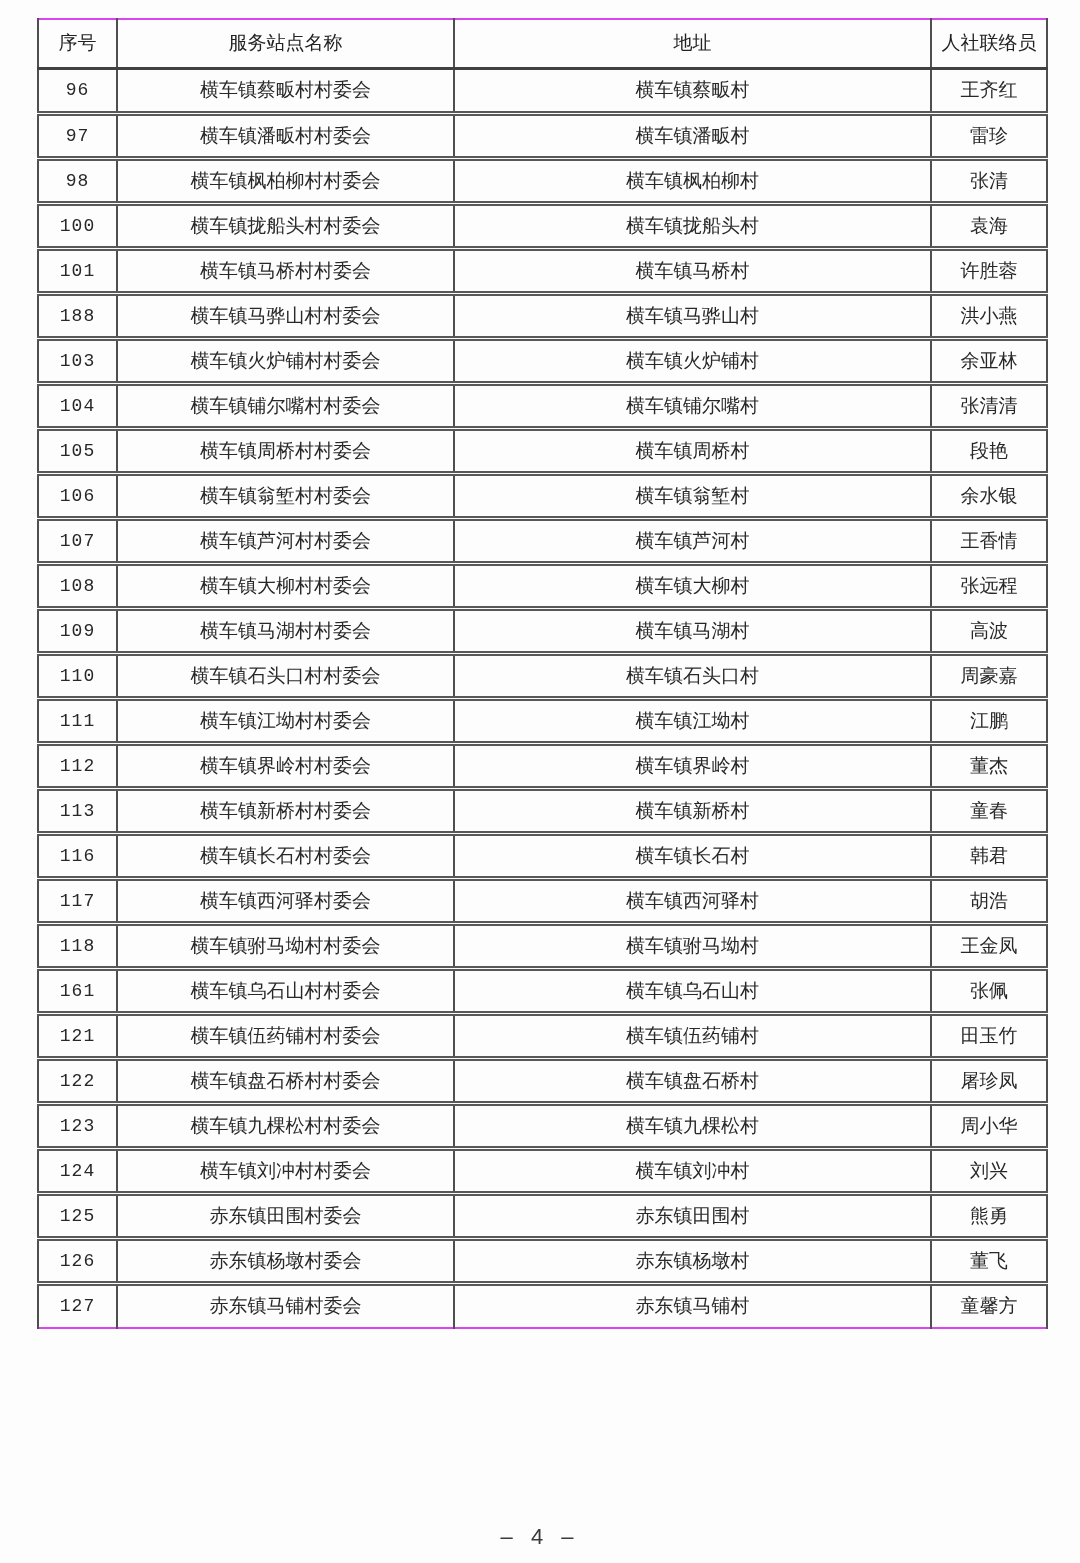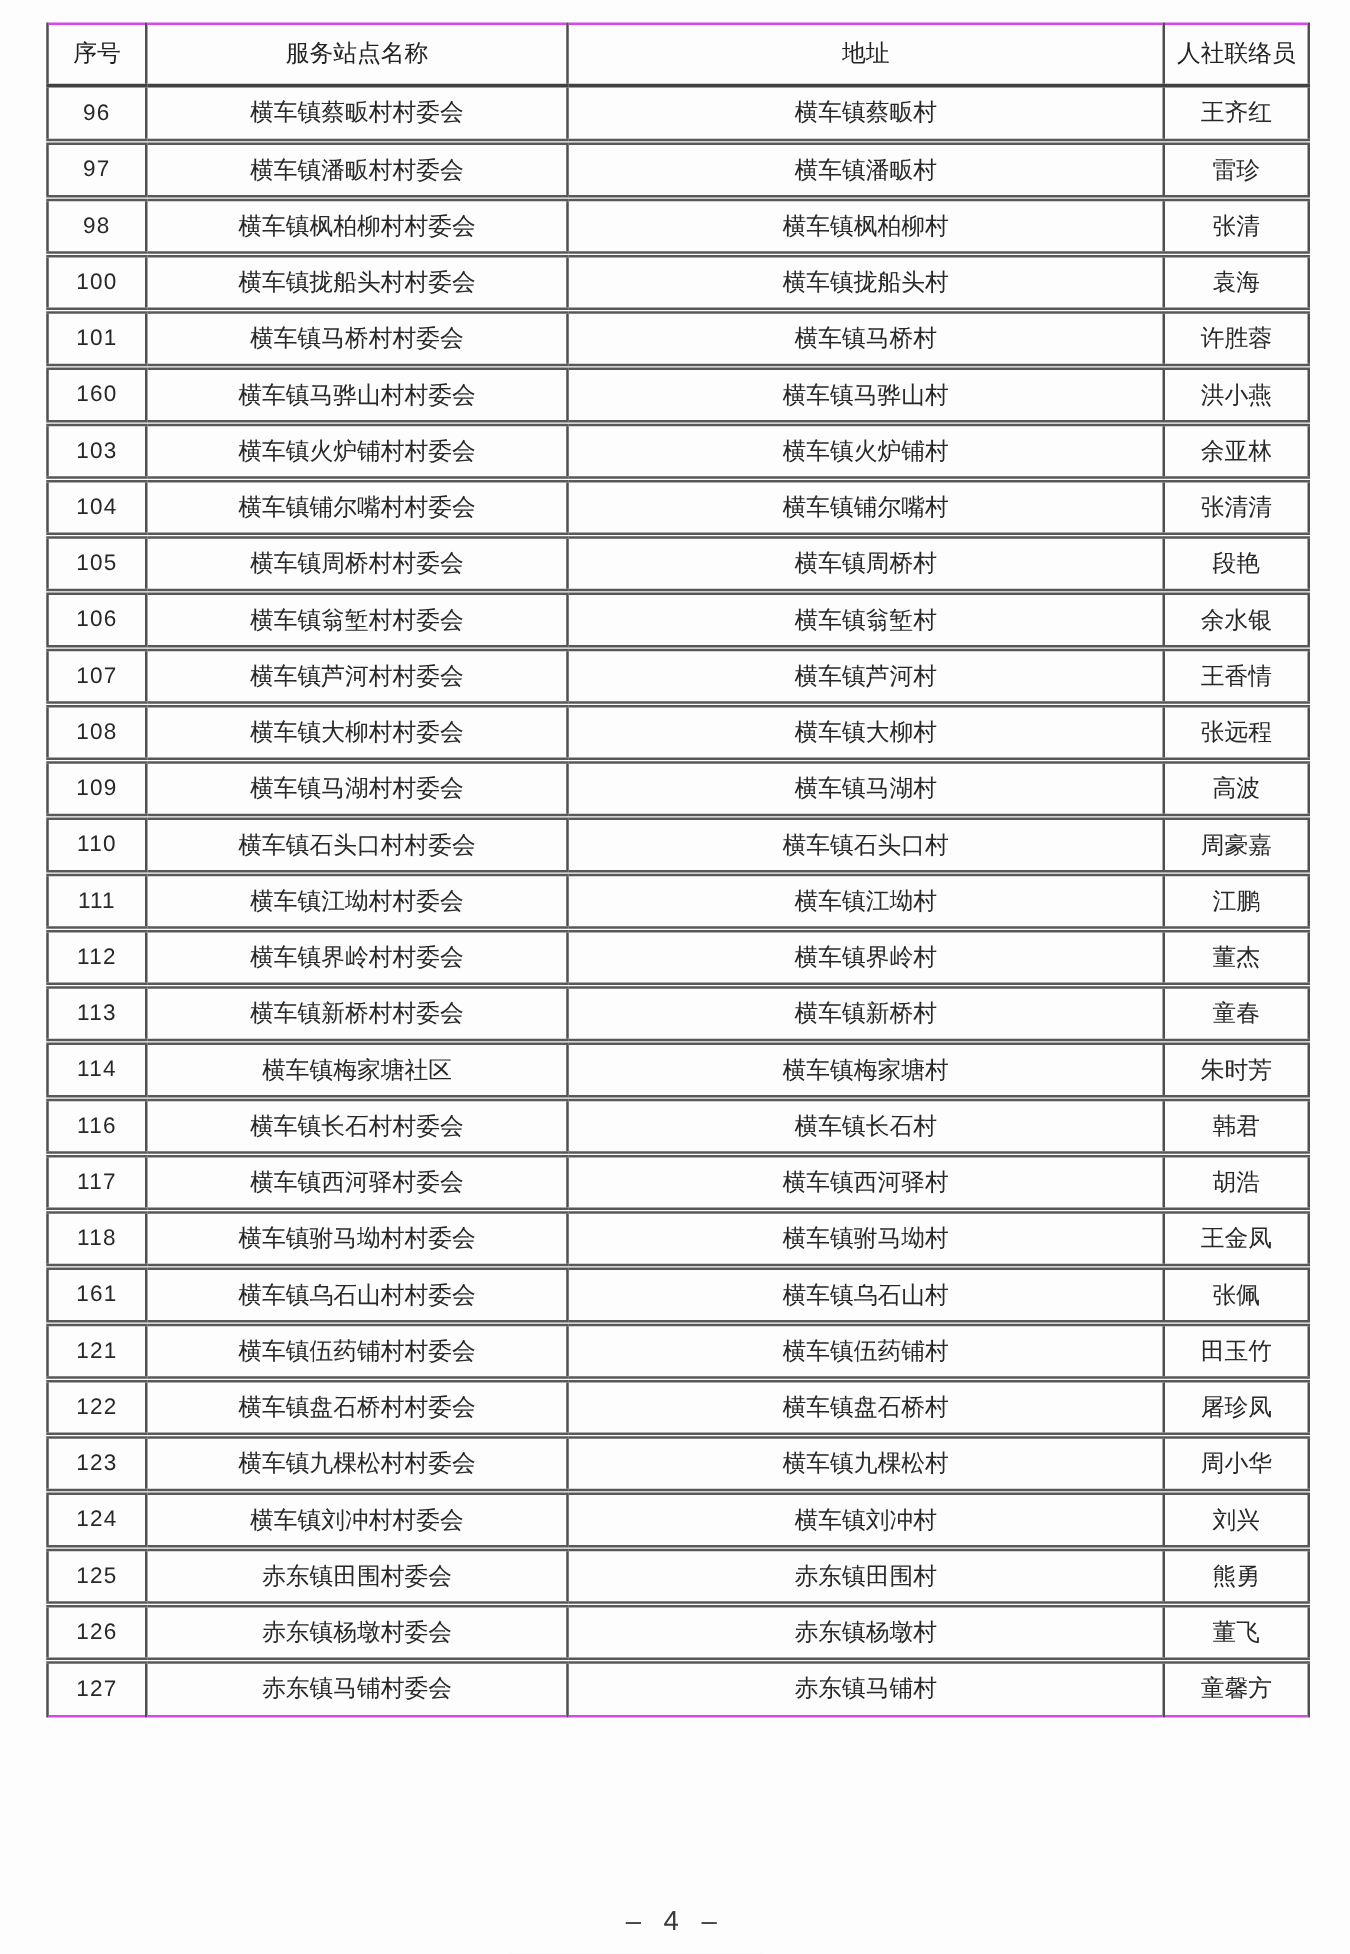"96" table.station-table tbody td.serial { font-family: none -> Liberation Mono, monospace }
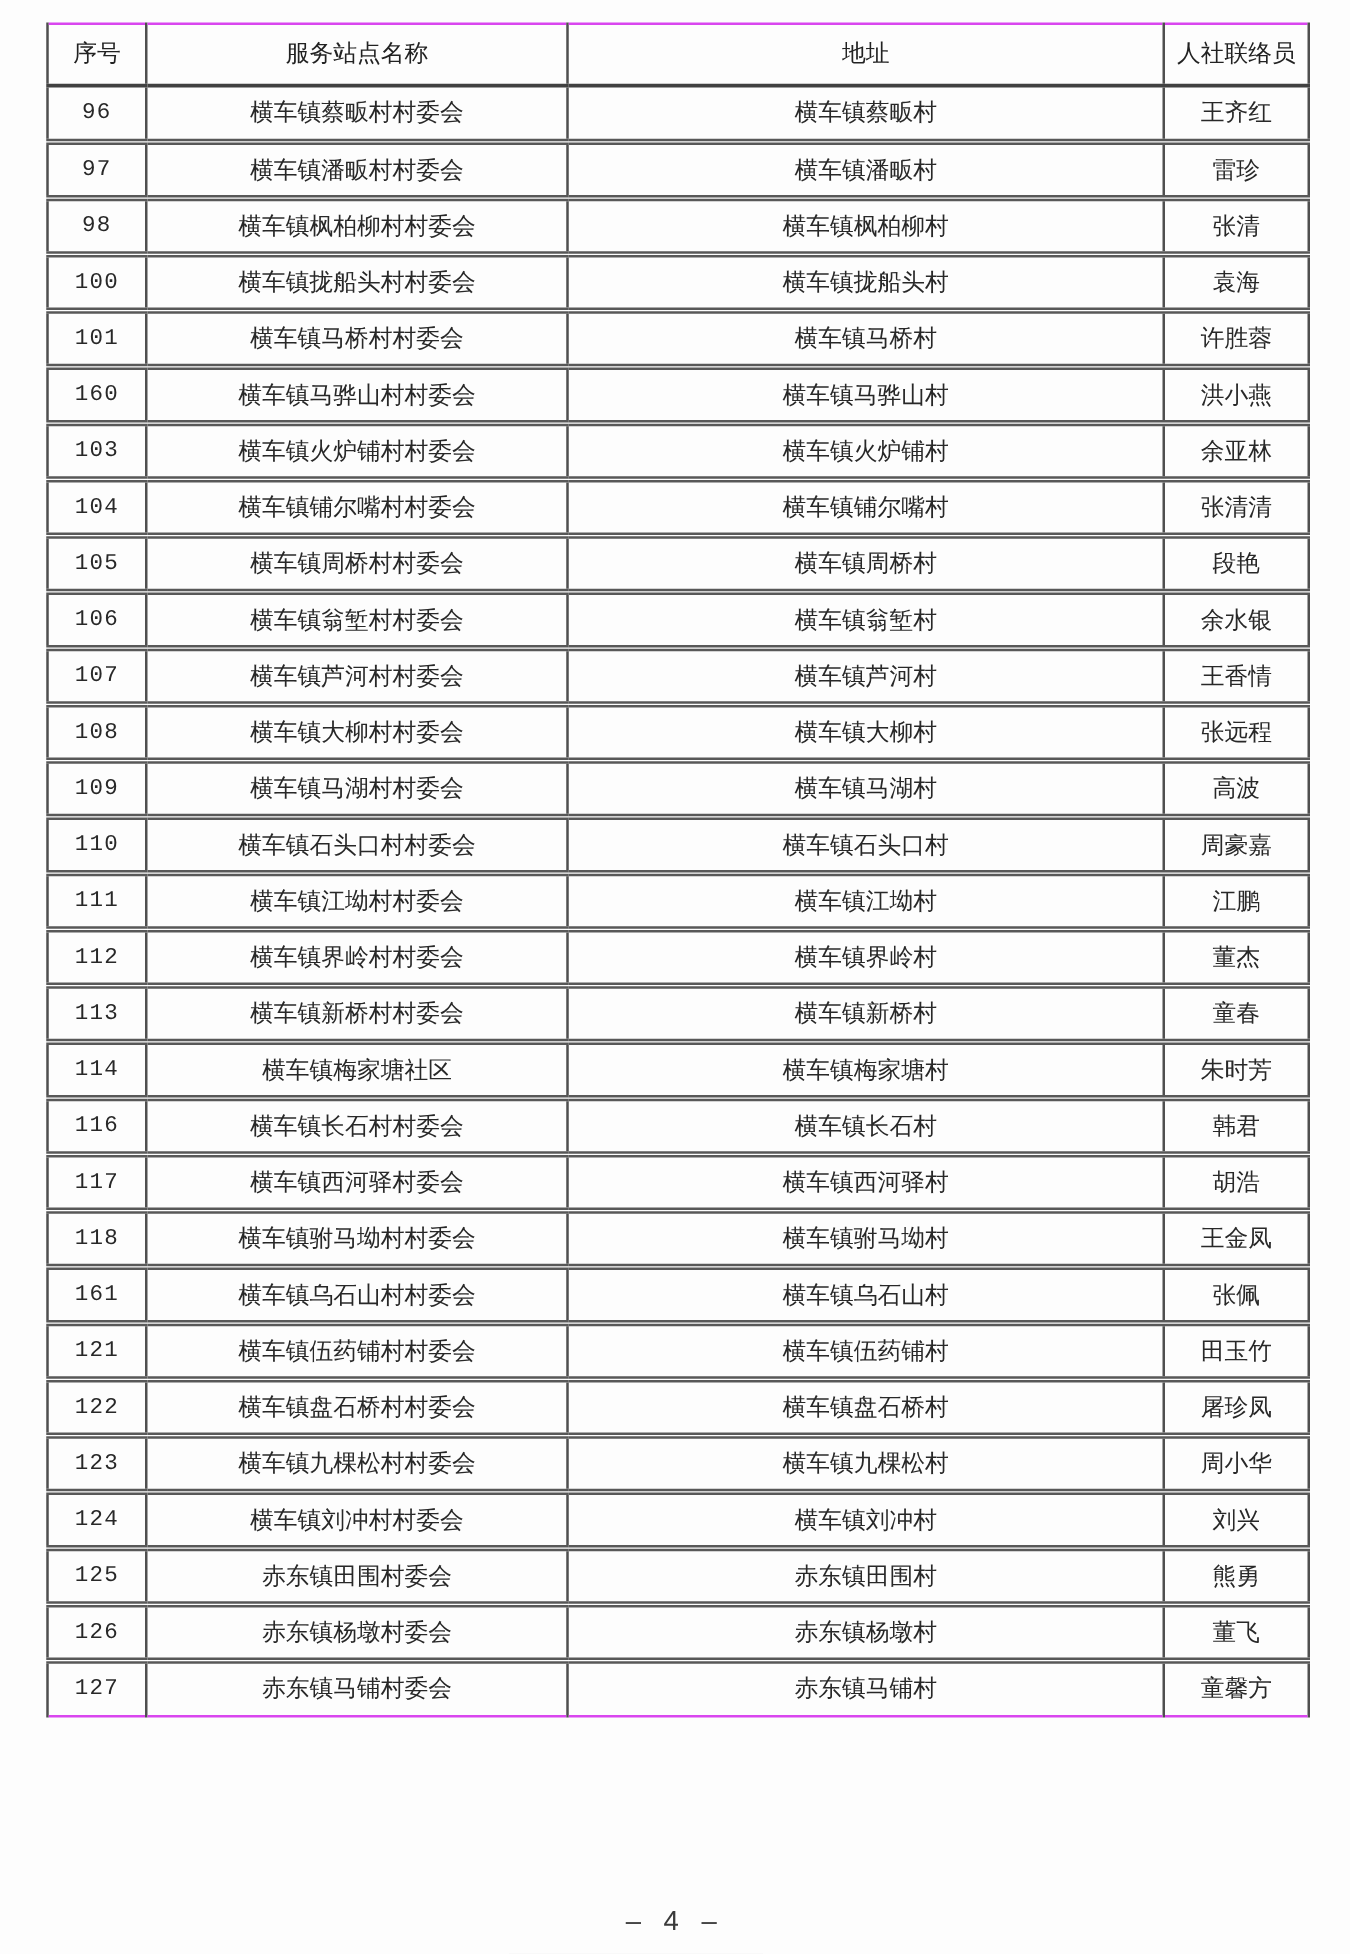"160" td.serial { text: 160 -> 188 }
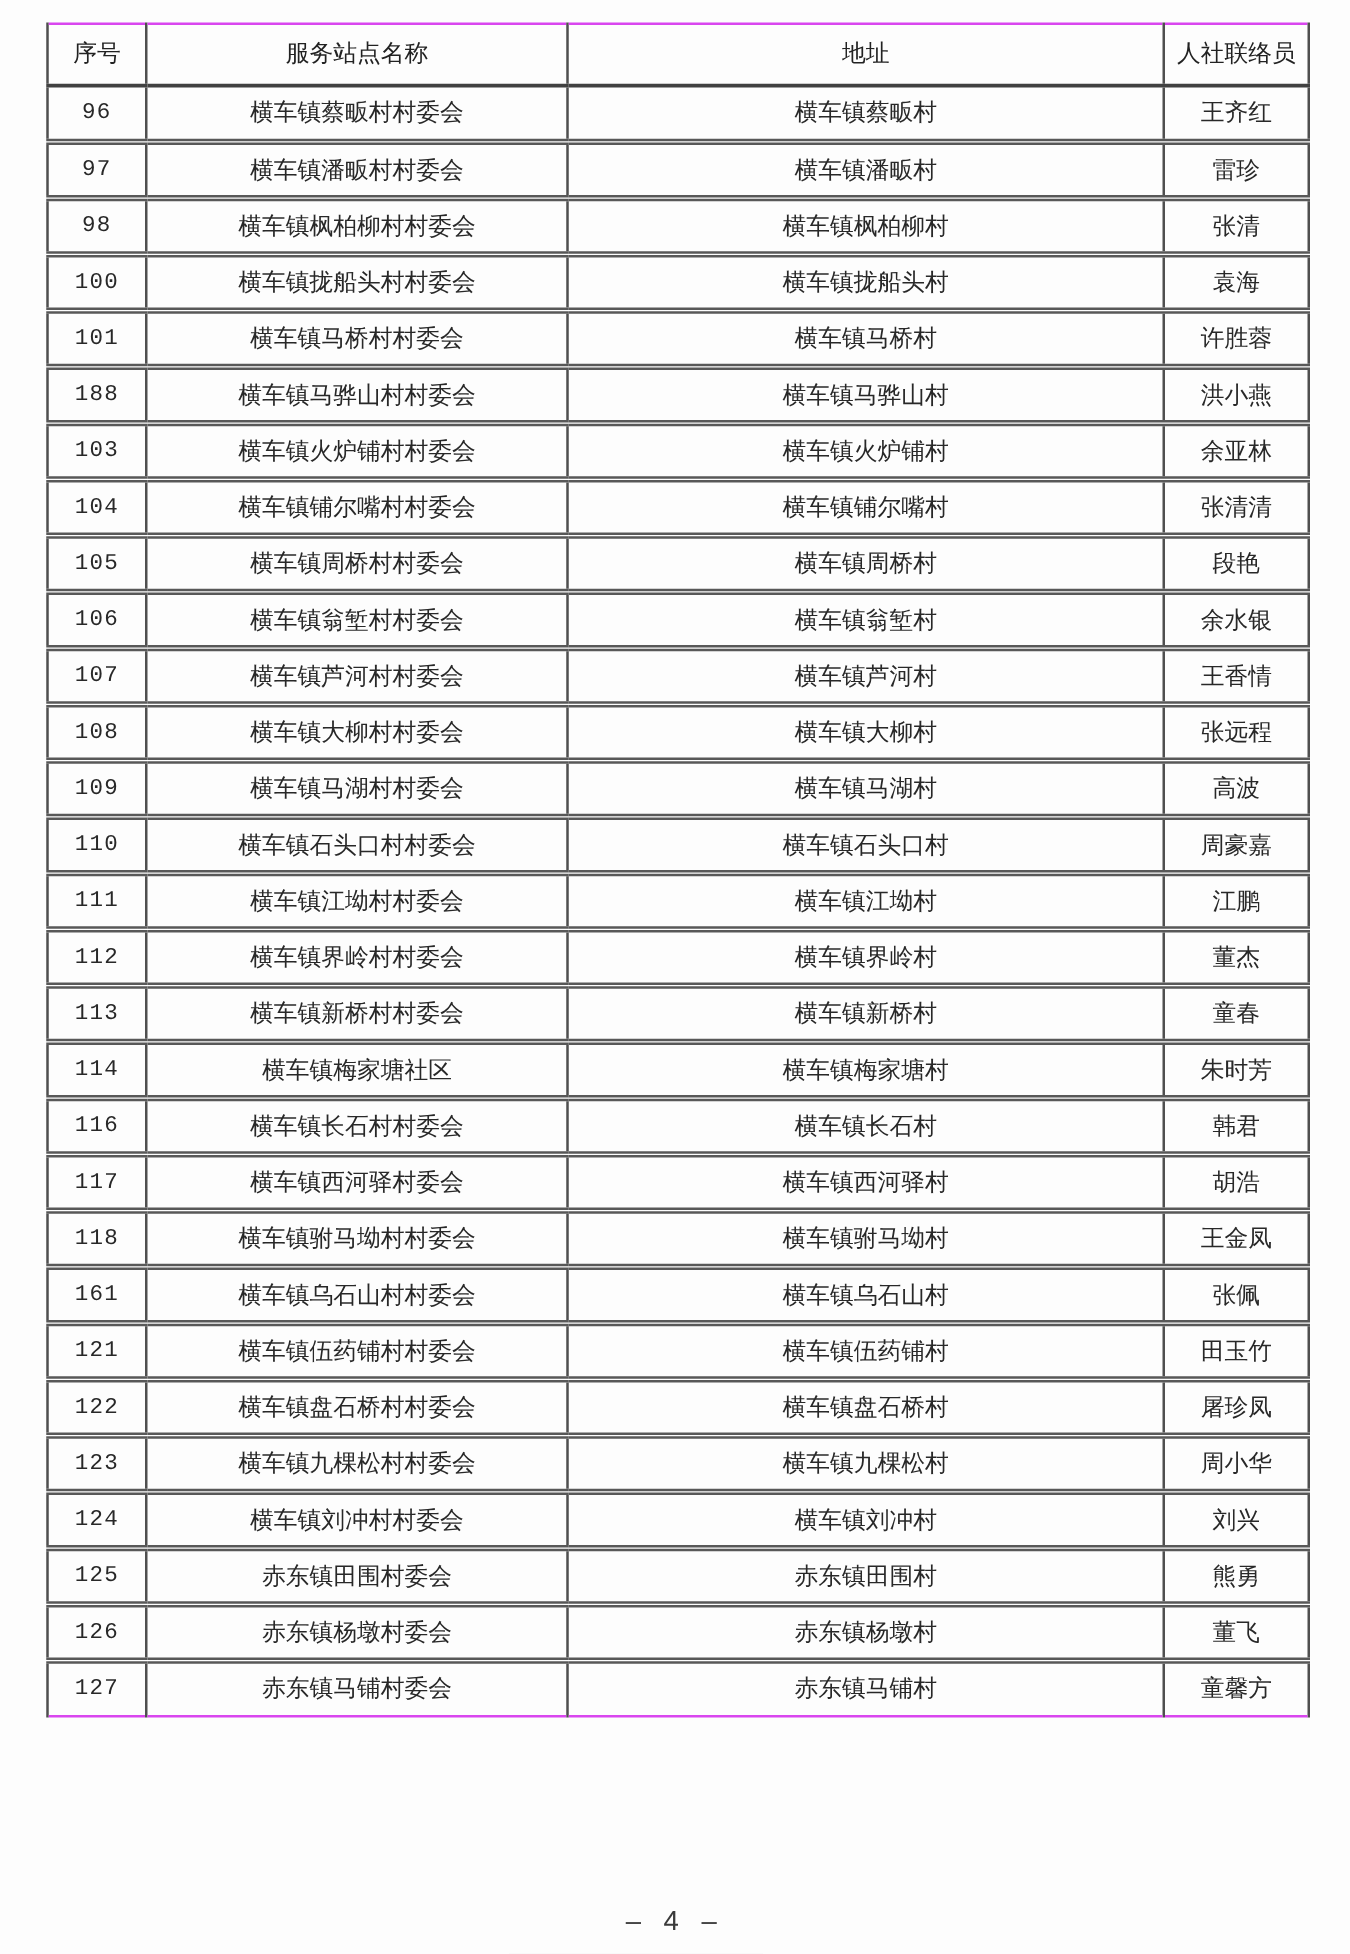"114" tr { html: <tr> <td>114</td> <td>横车镇梅家塘社区</td> <td>横车镇梅家塘村</td> <td>朱时芳</td> </tr> -> none }
